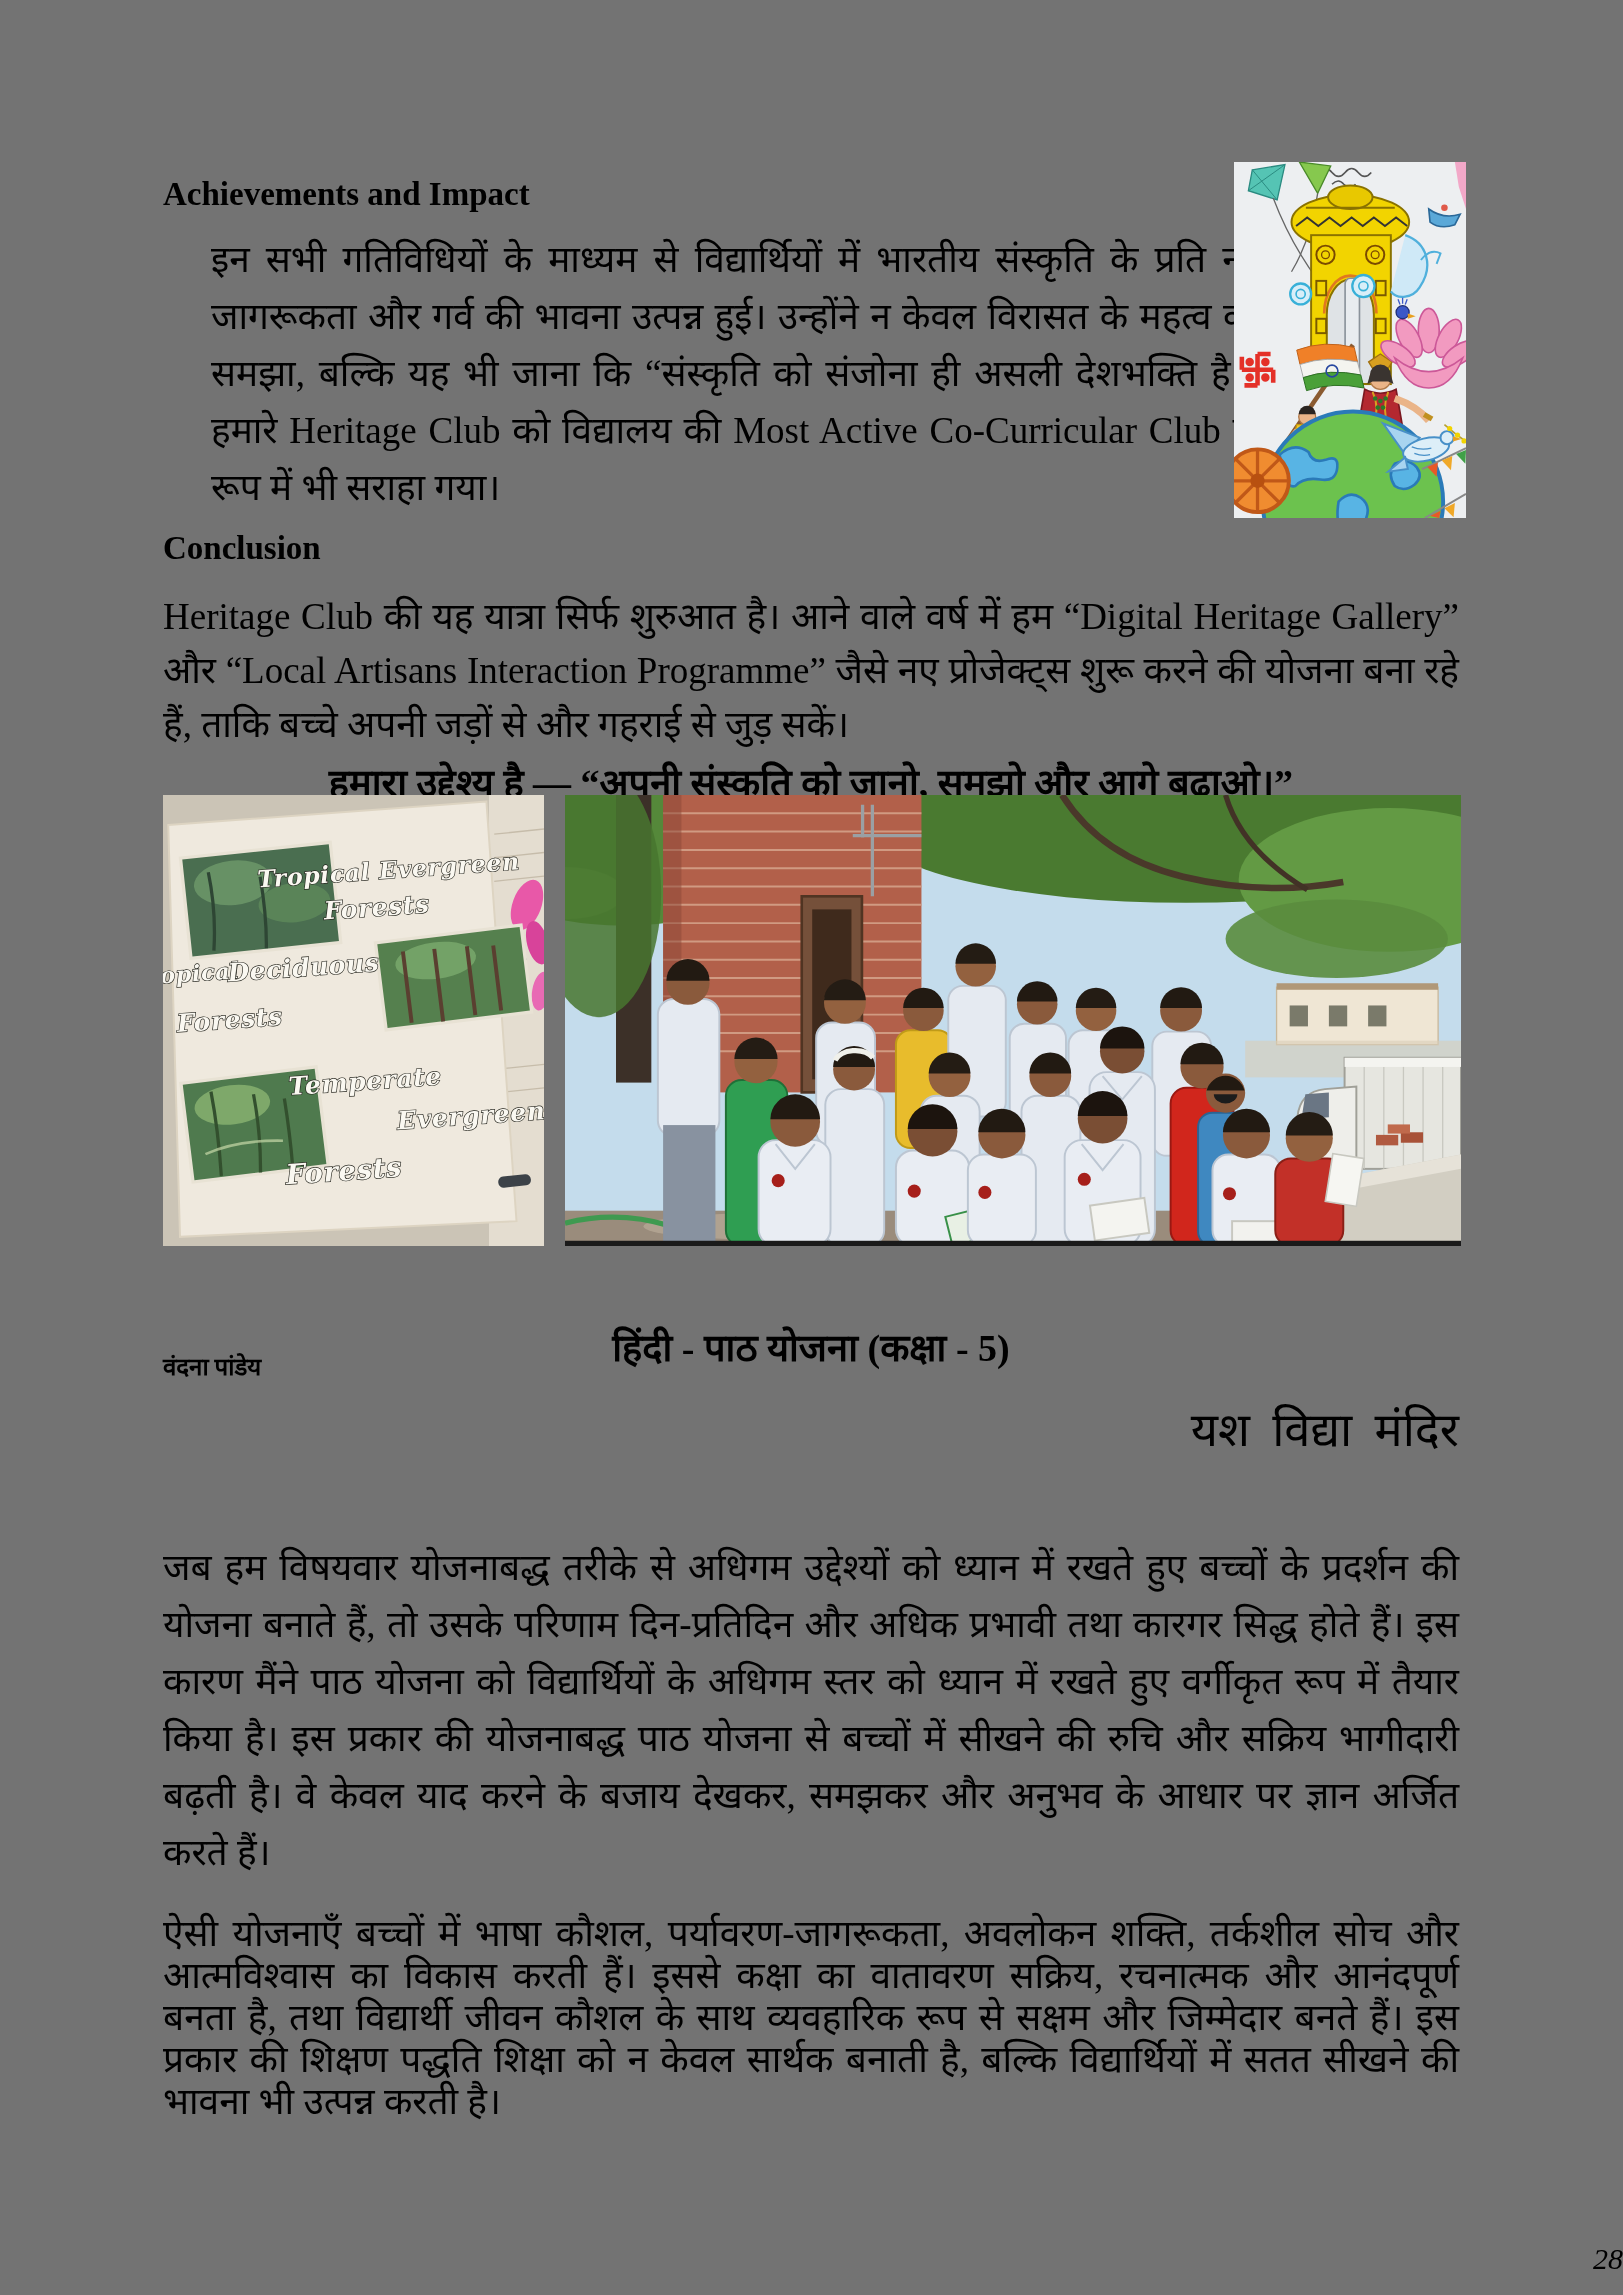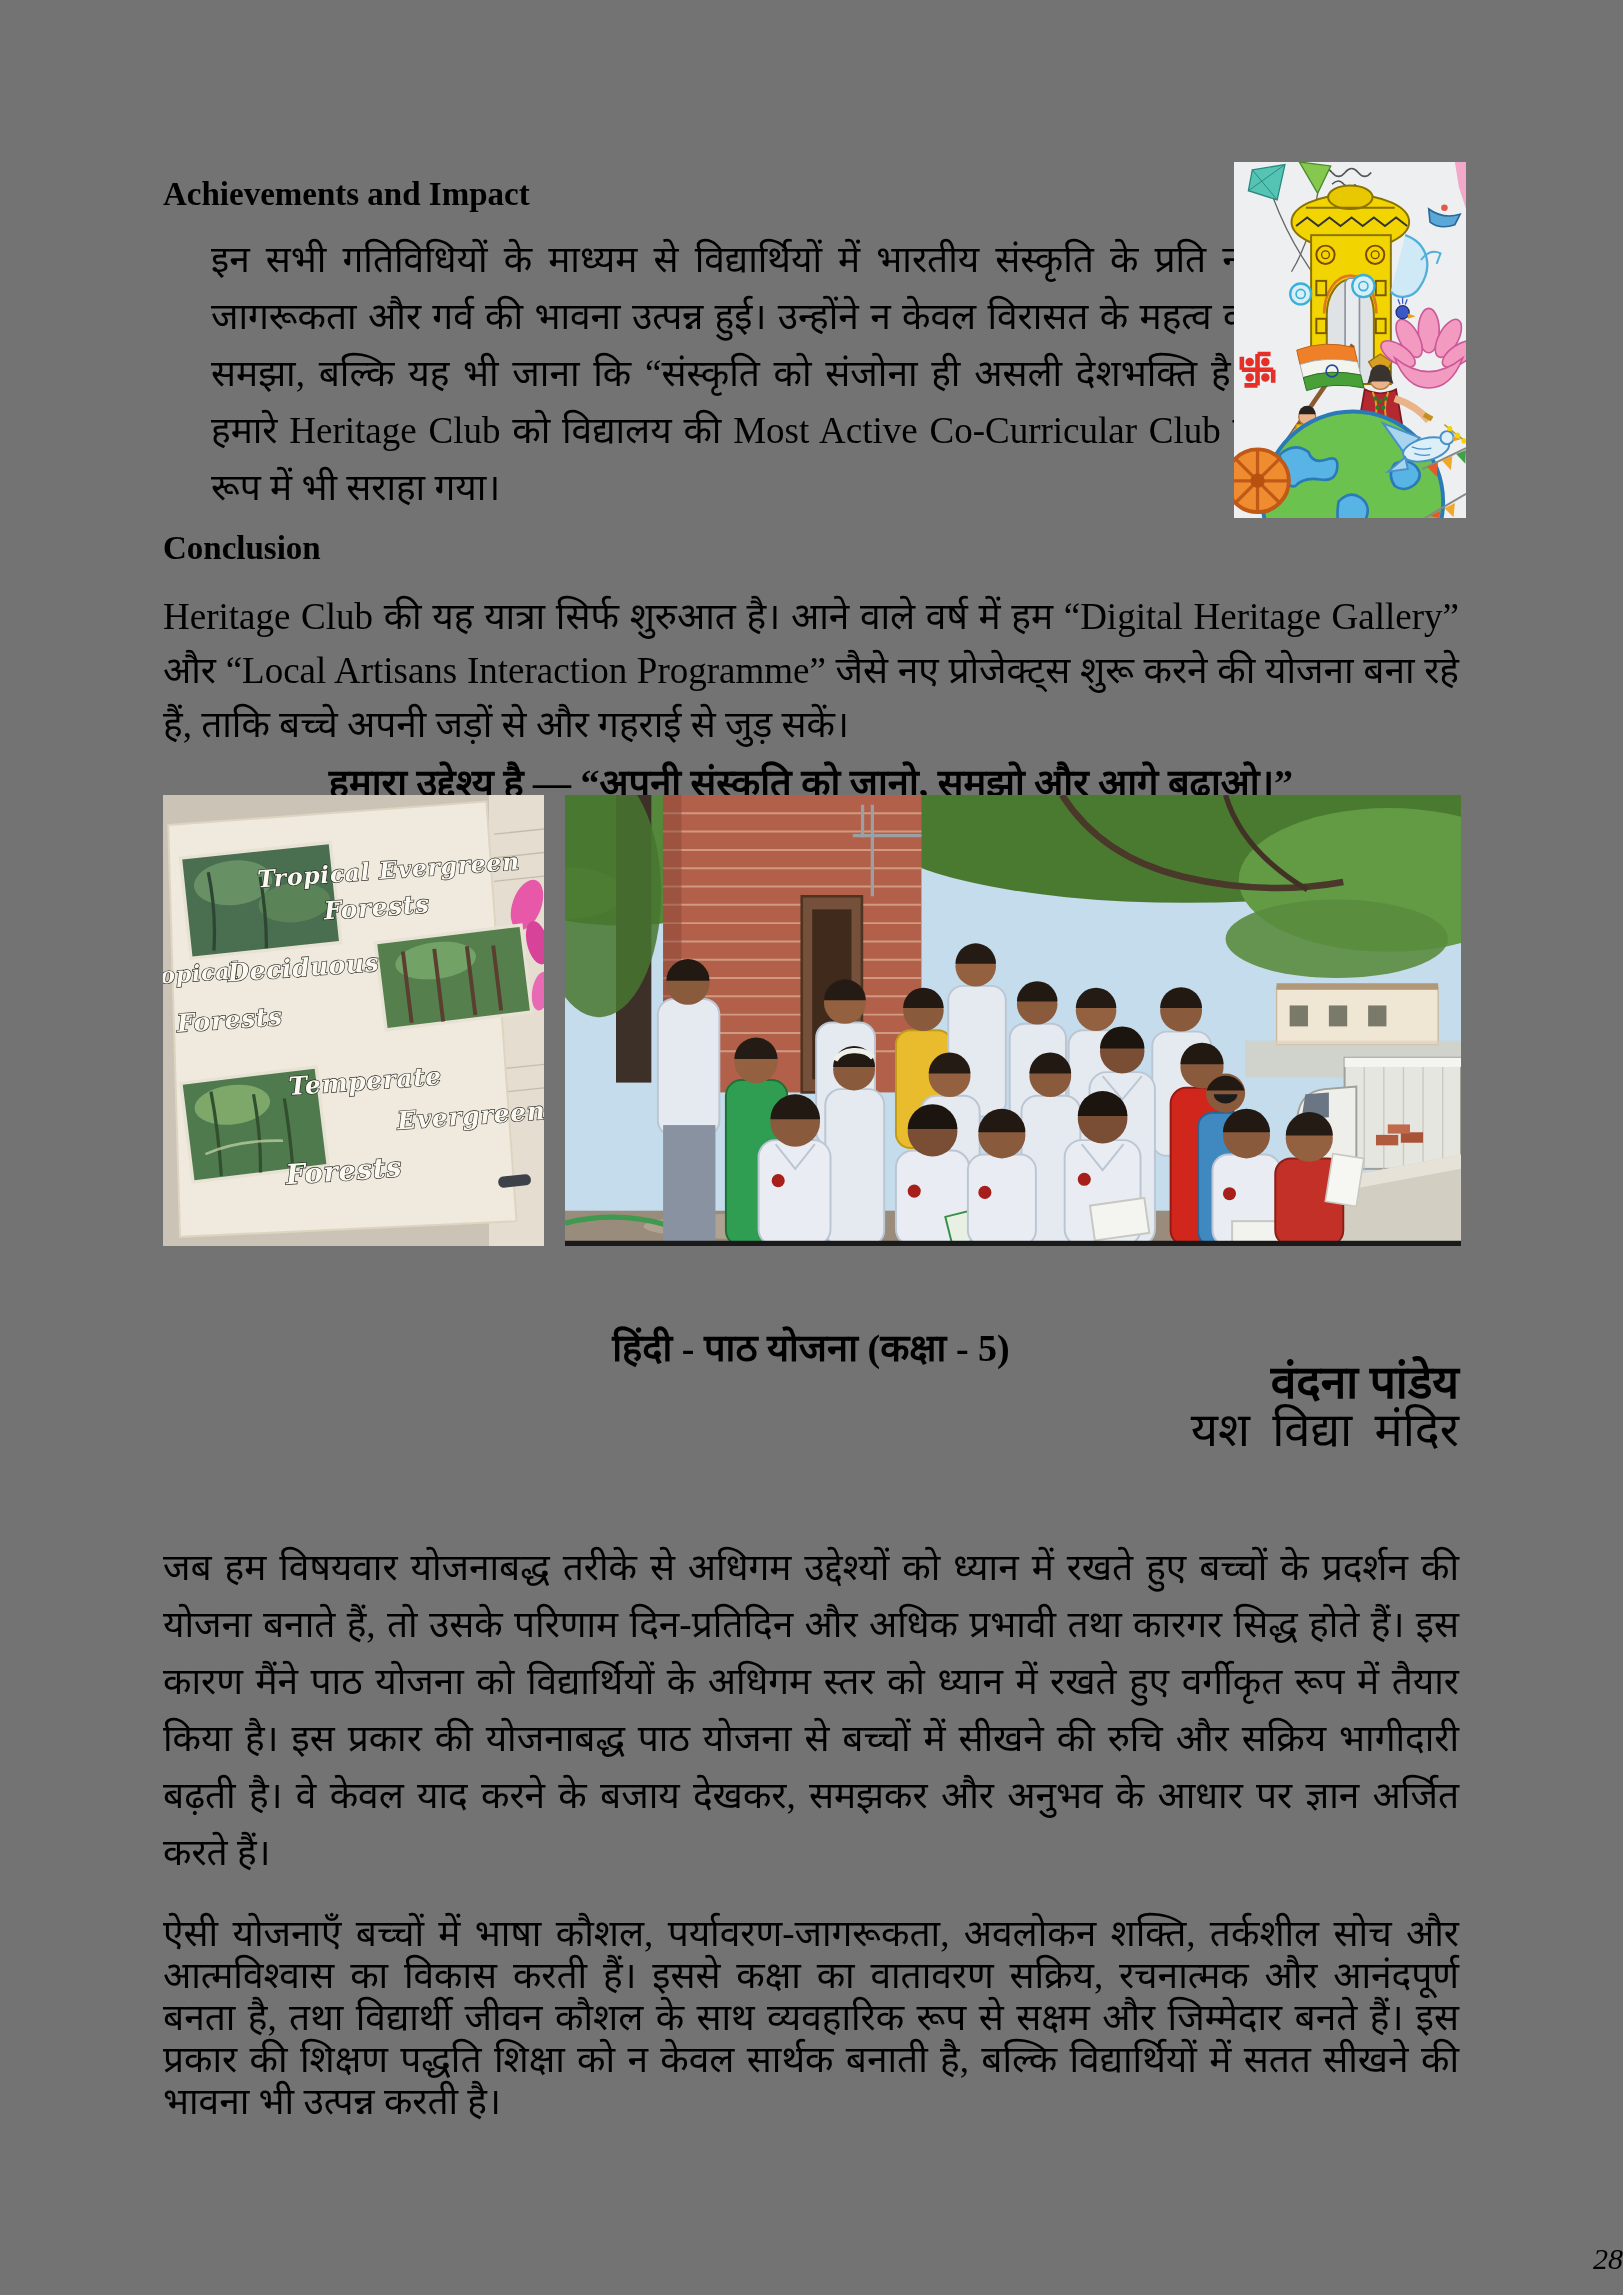"वंदना पांडेय" #author { font-size: 46px -> 24px; text-align: right -> none }
